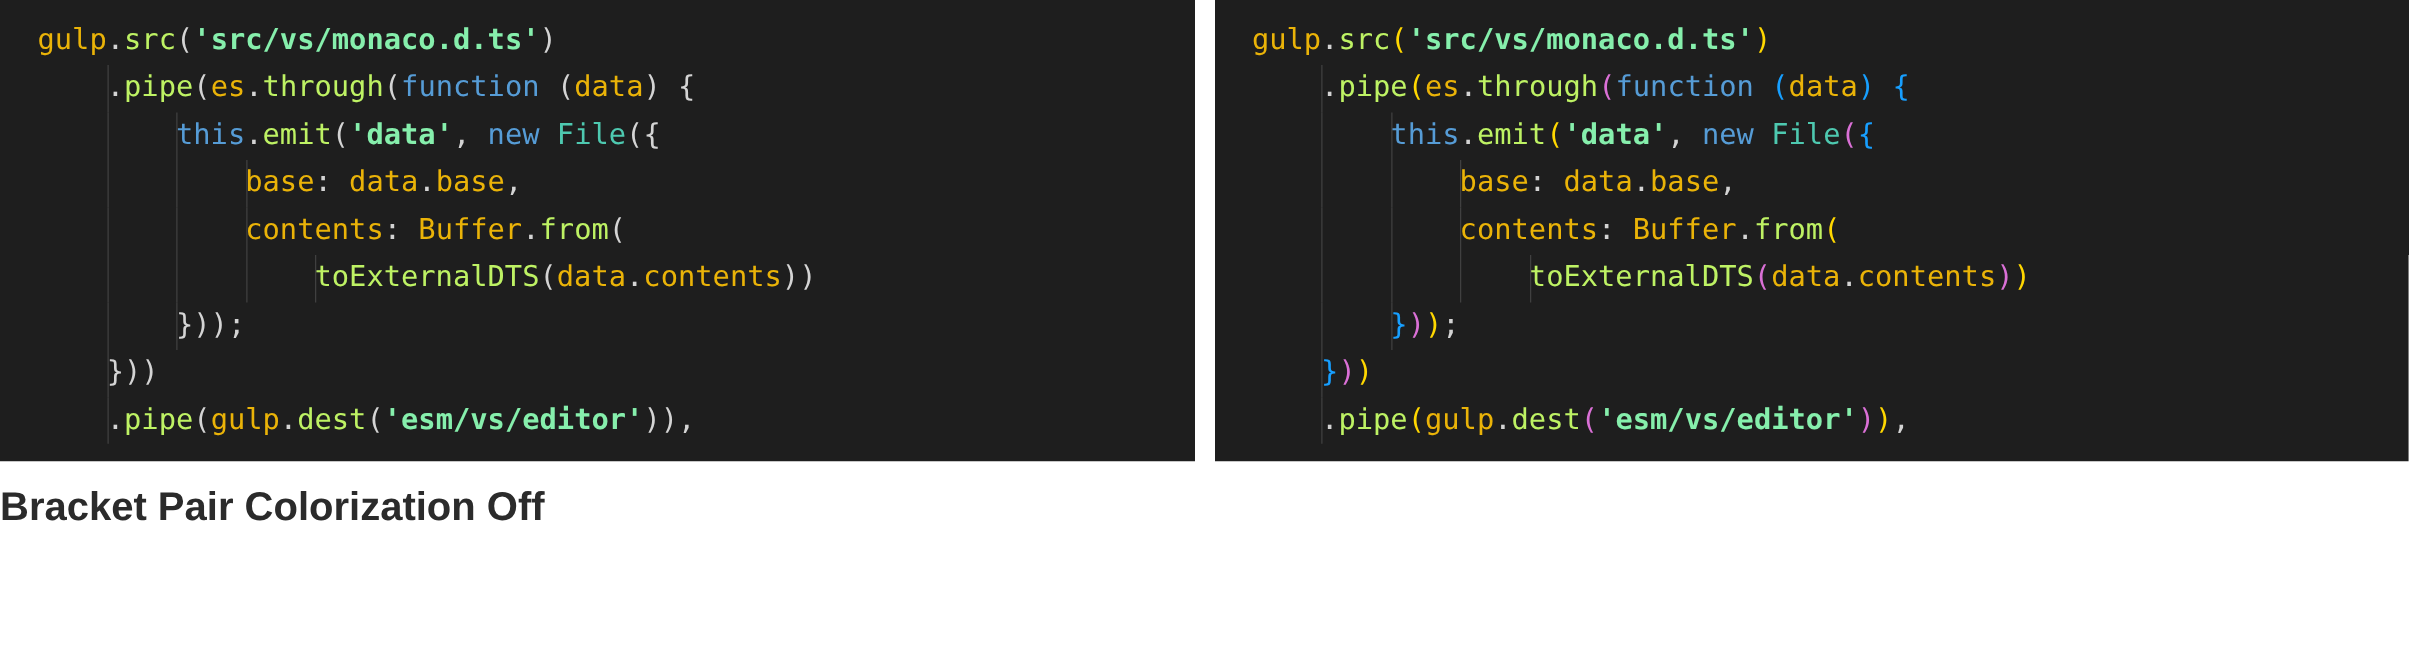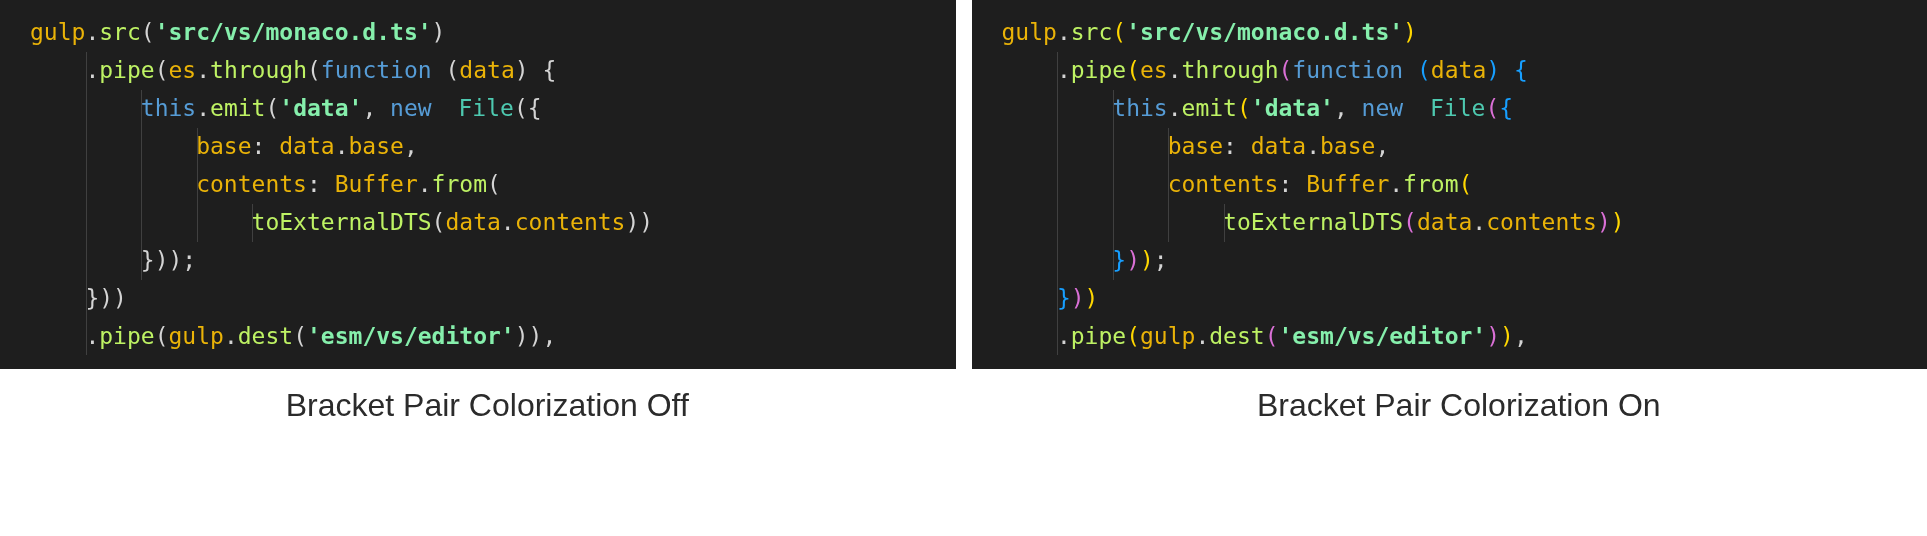"File" .t-class { margin-left: 13px -> none }
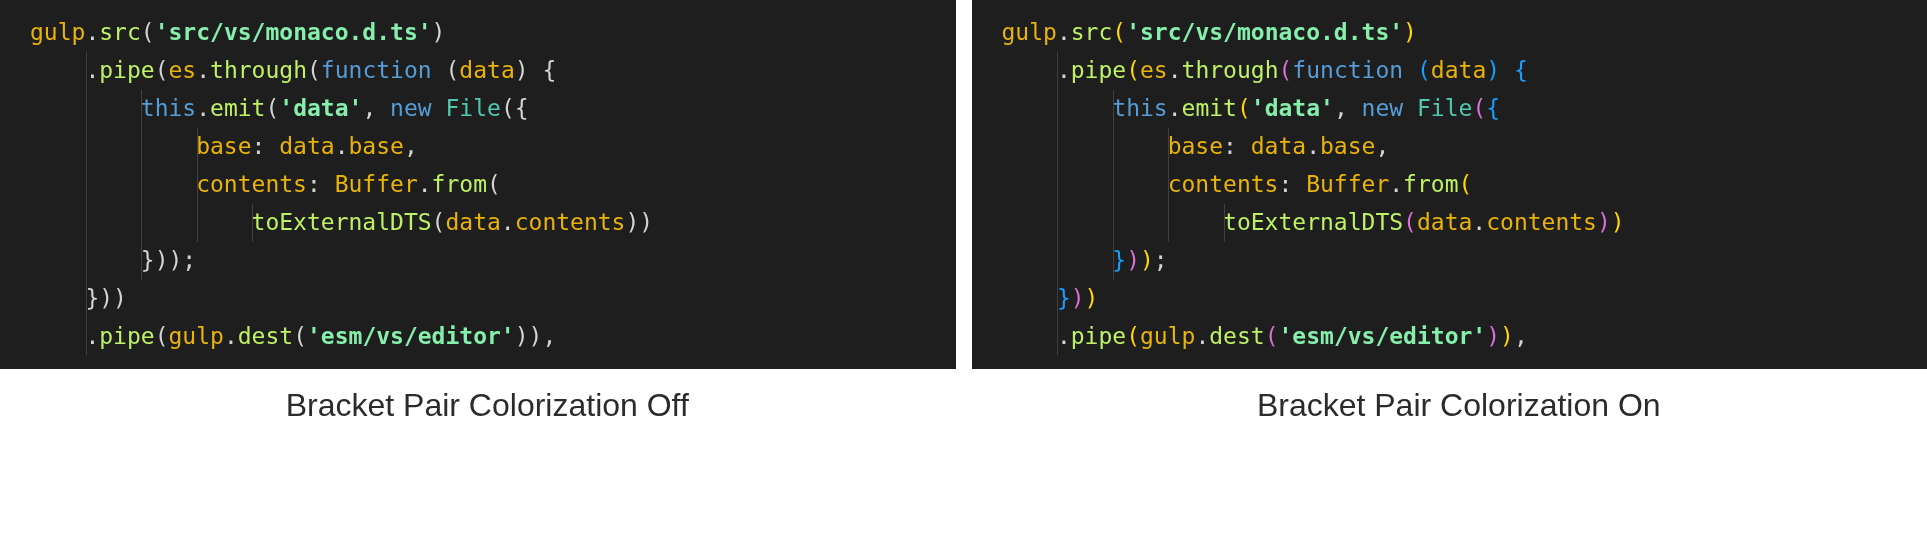"Bracket Pair Colorization Off" .caption { font-weight: 400 -> 700; margin-left: 19px -> none; text-align: center -> left }
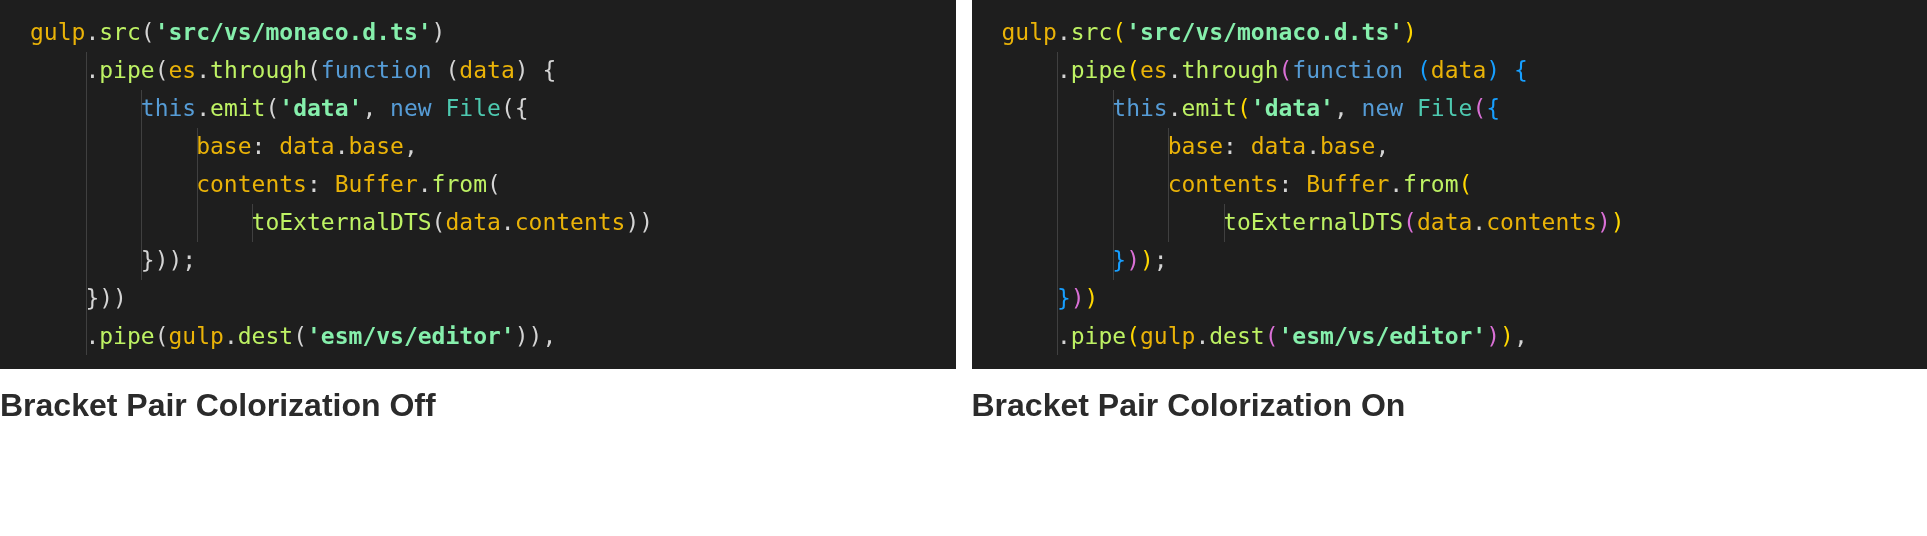"Bracket Pair Colorization On" div.caption { html: <div>Bracket Pair Colorization On</div> -> none }
